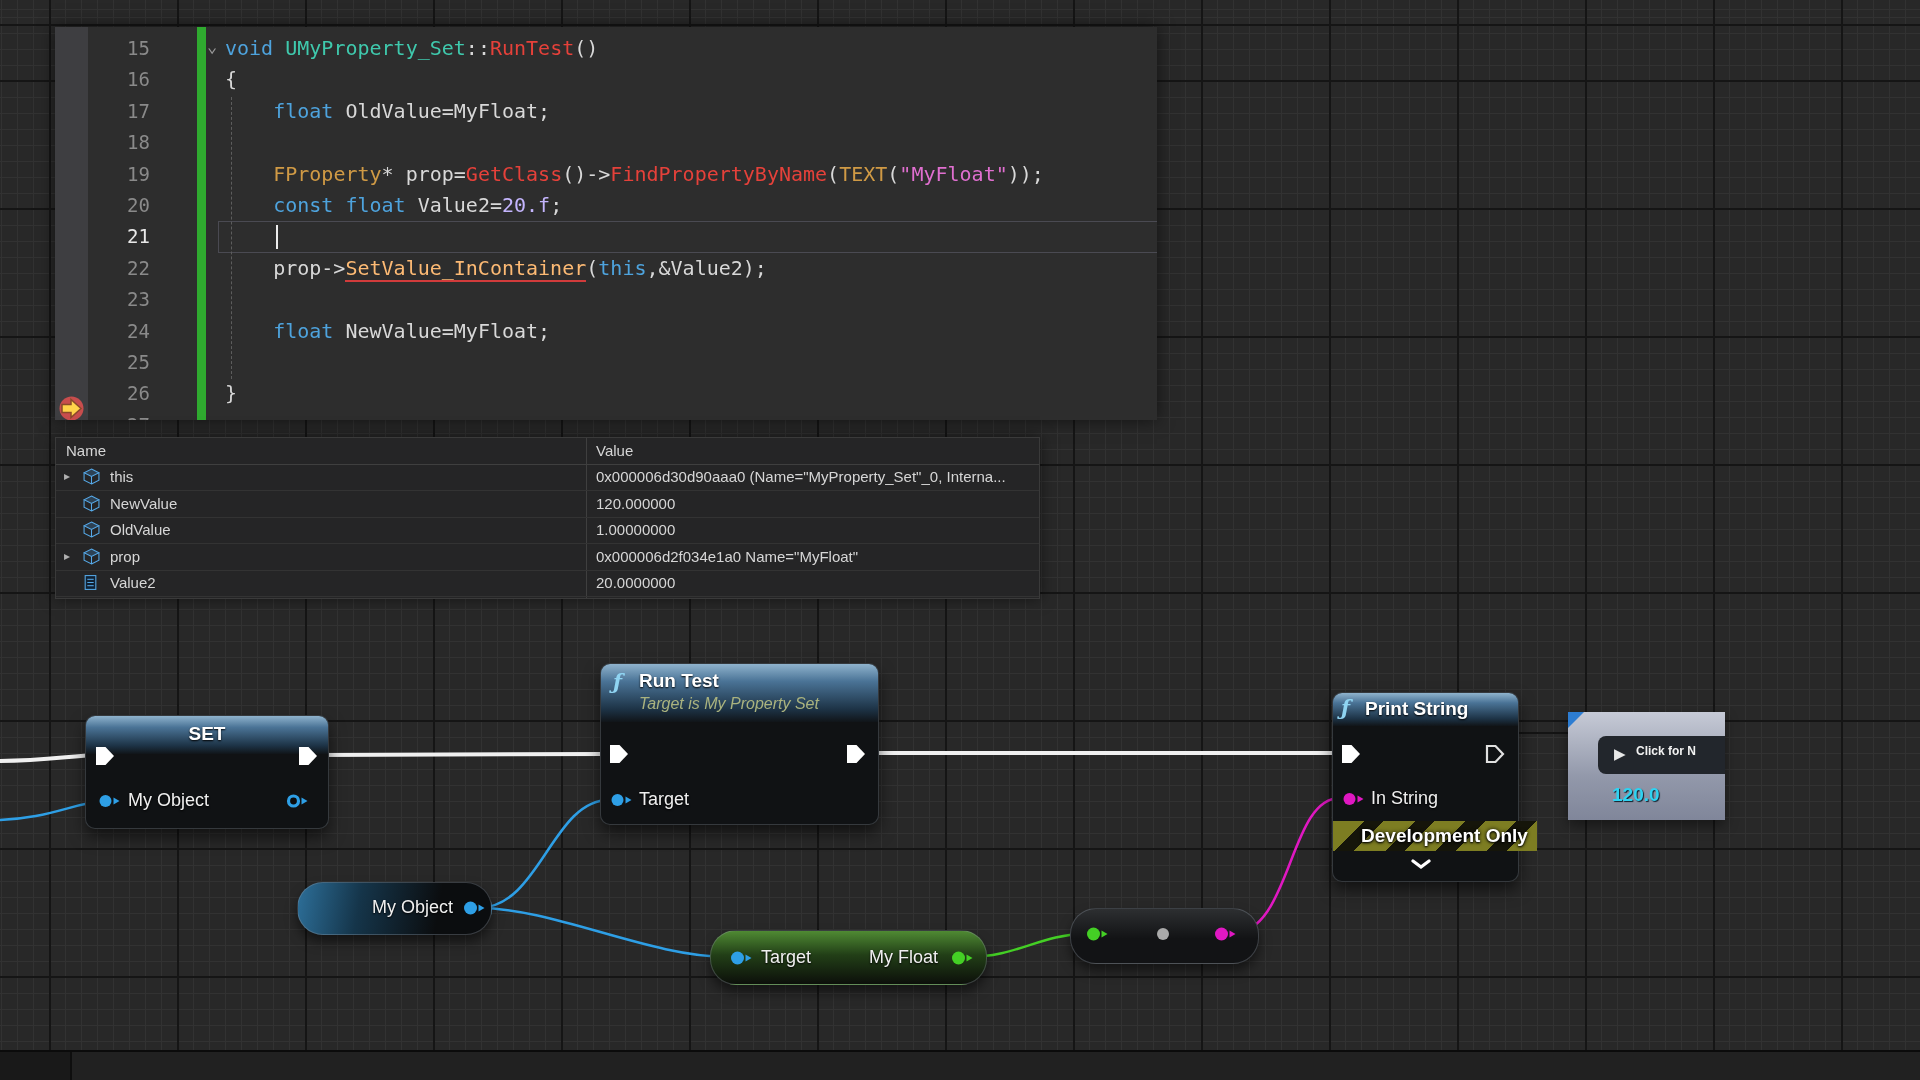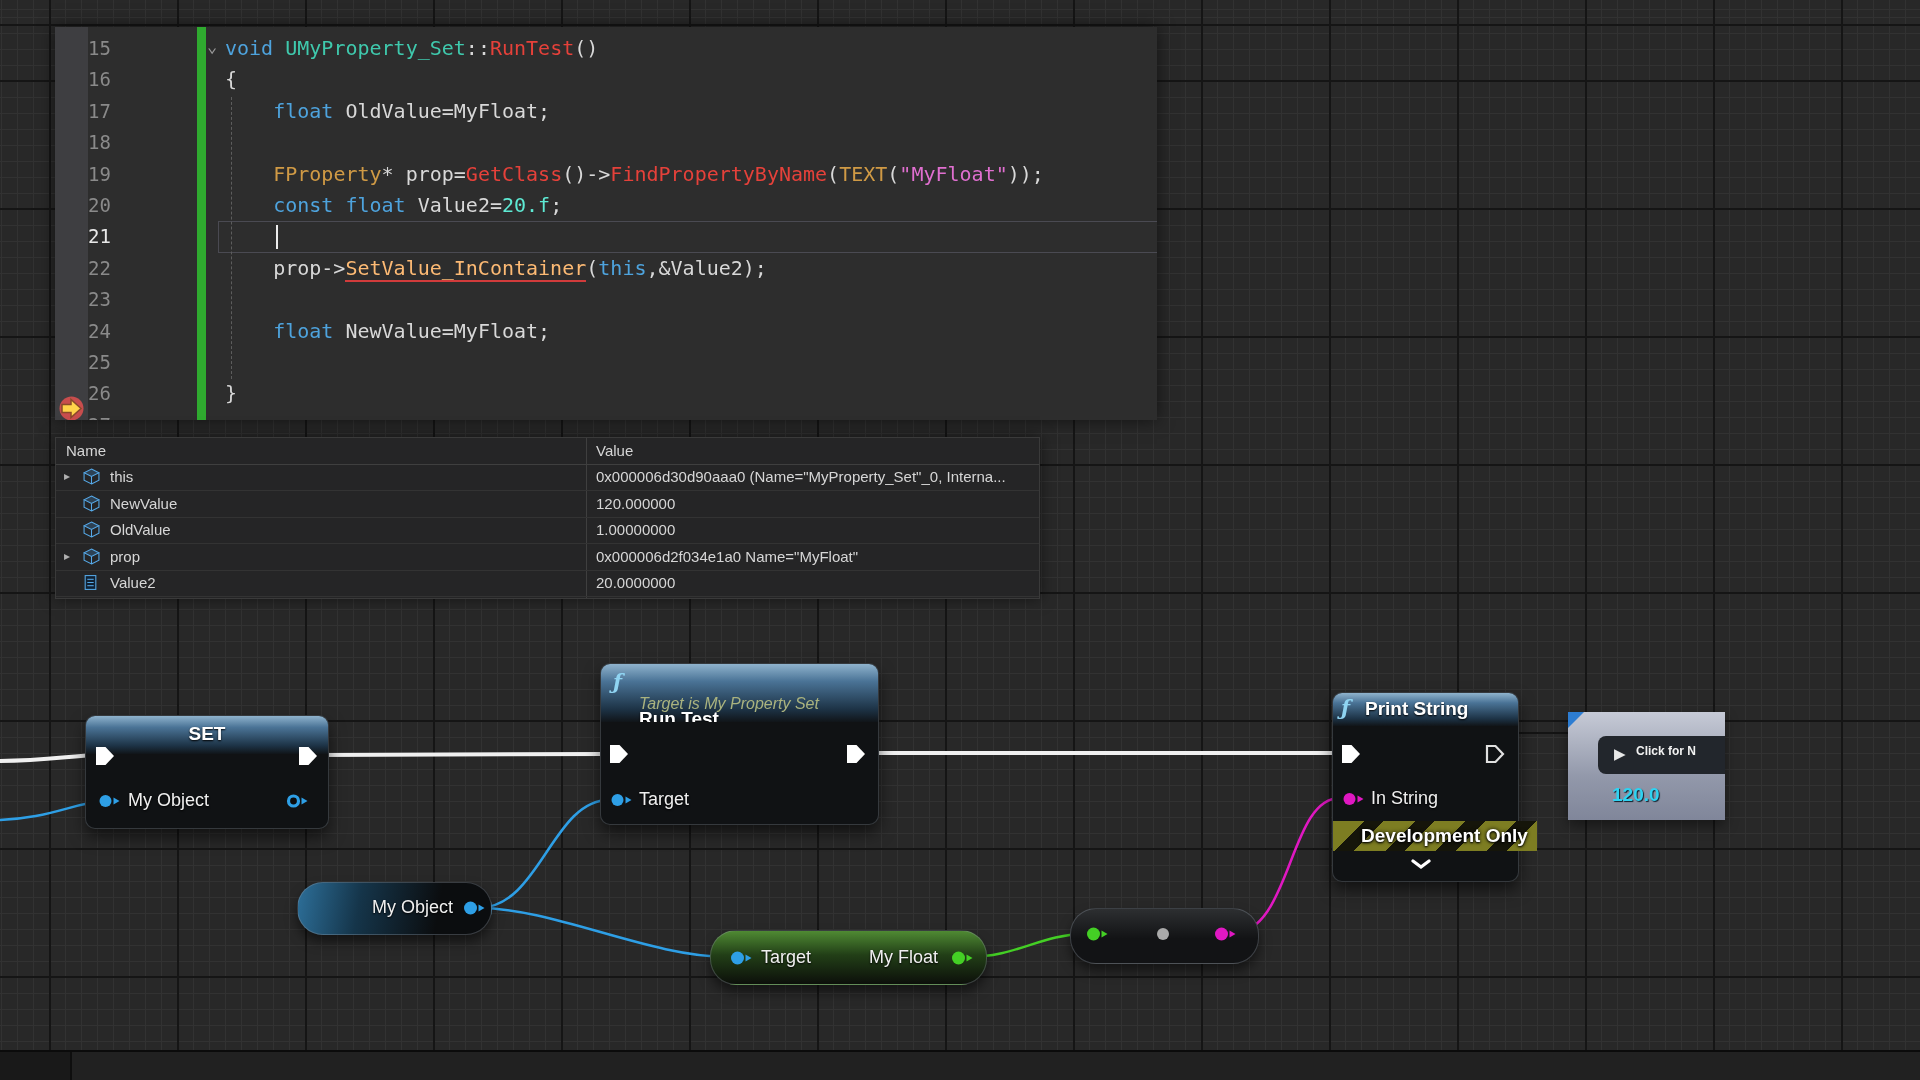"15" .lnums { text-align: left -> right }
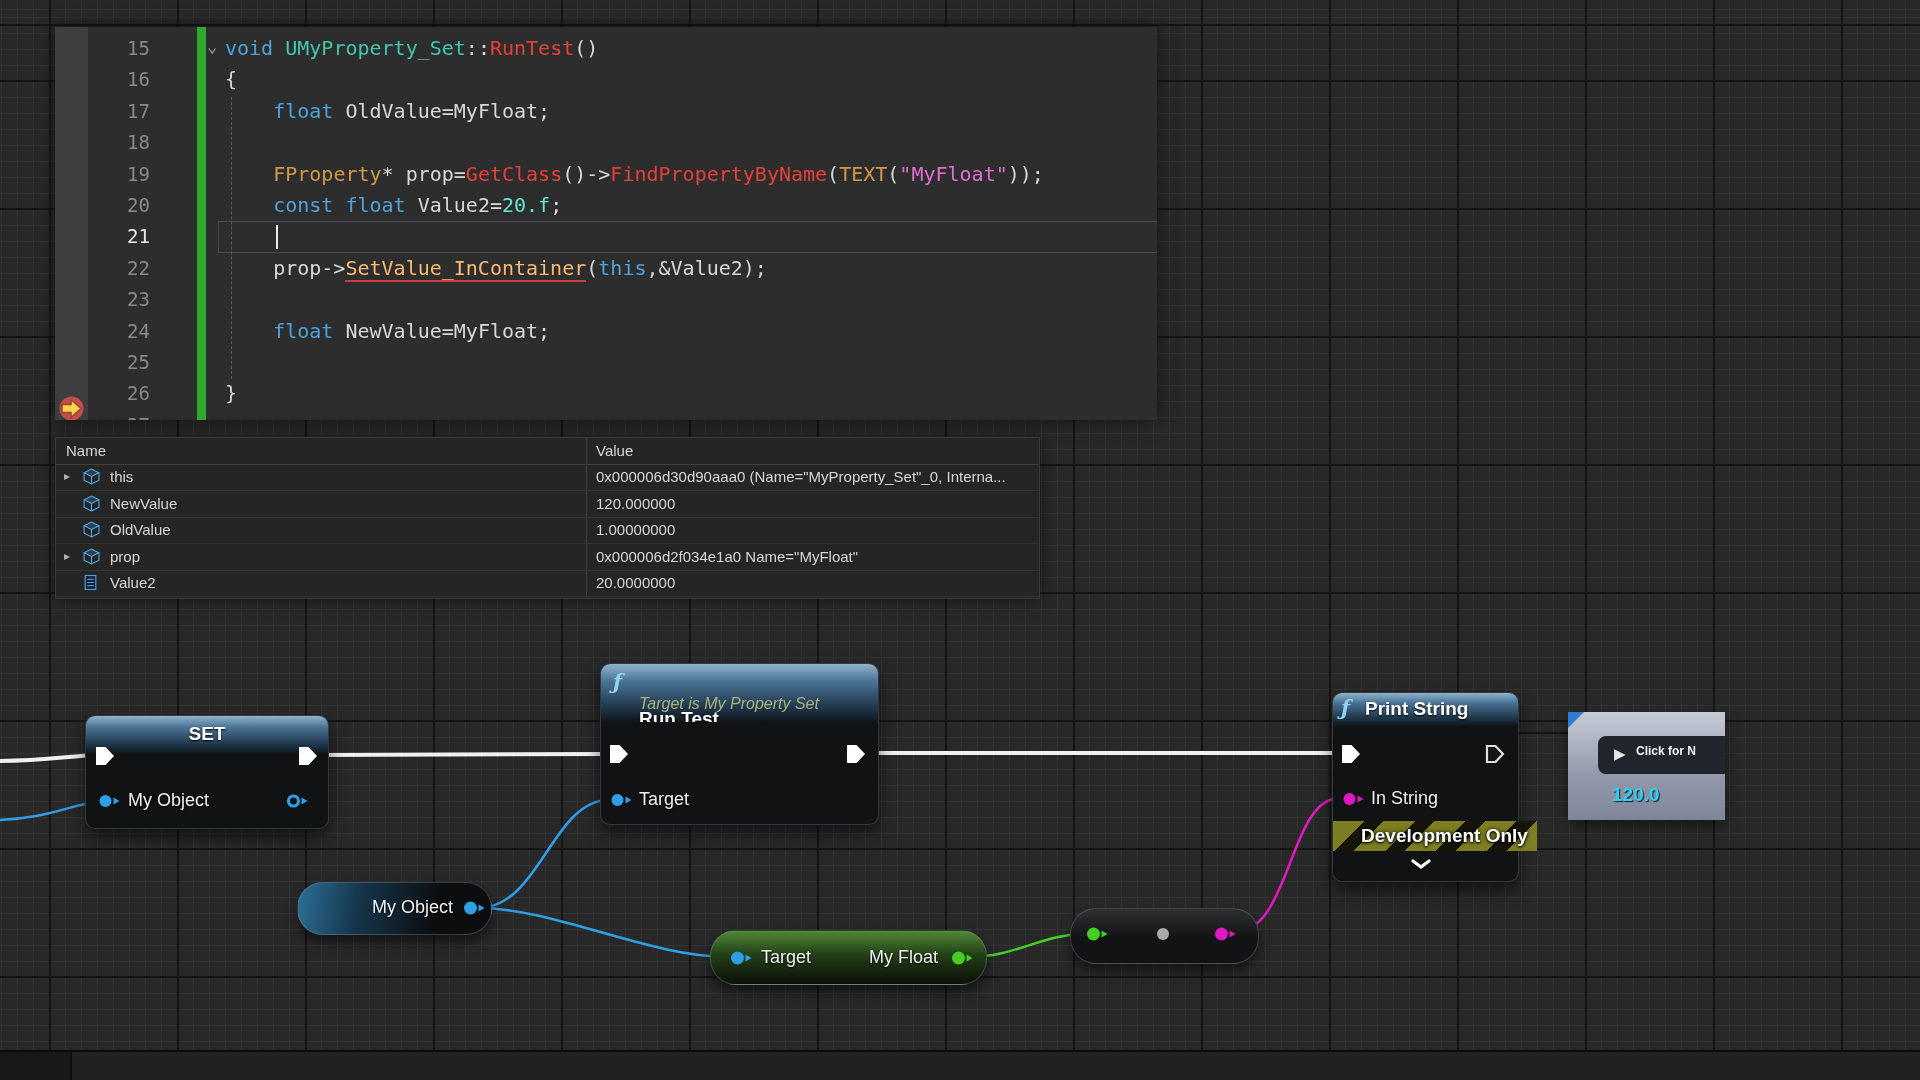"20.f" .tk-num { color: #5eead4 -> #c4b5fd }
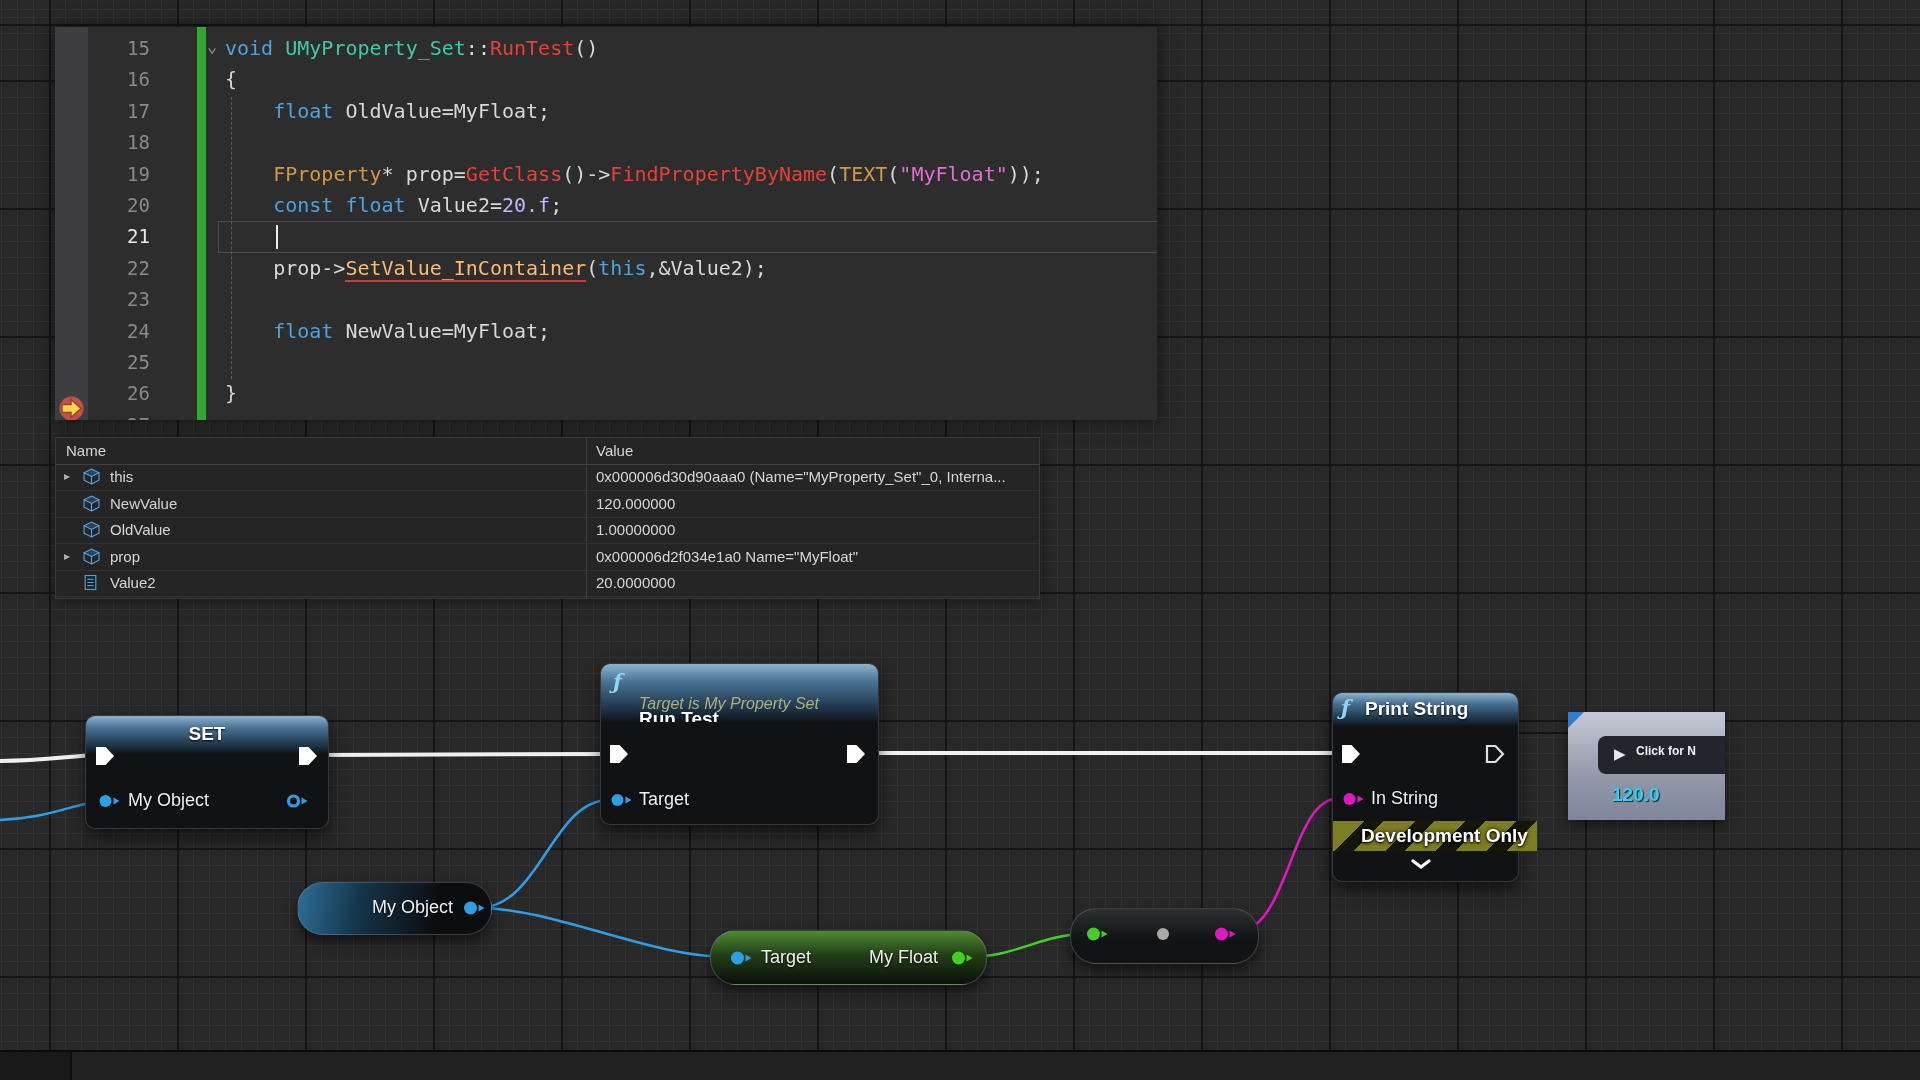"Run Test" div.ntitle { margin-top: 38px -> none }
